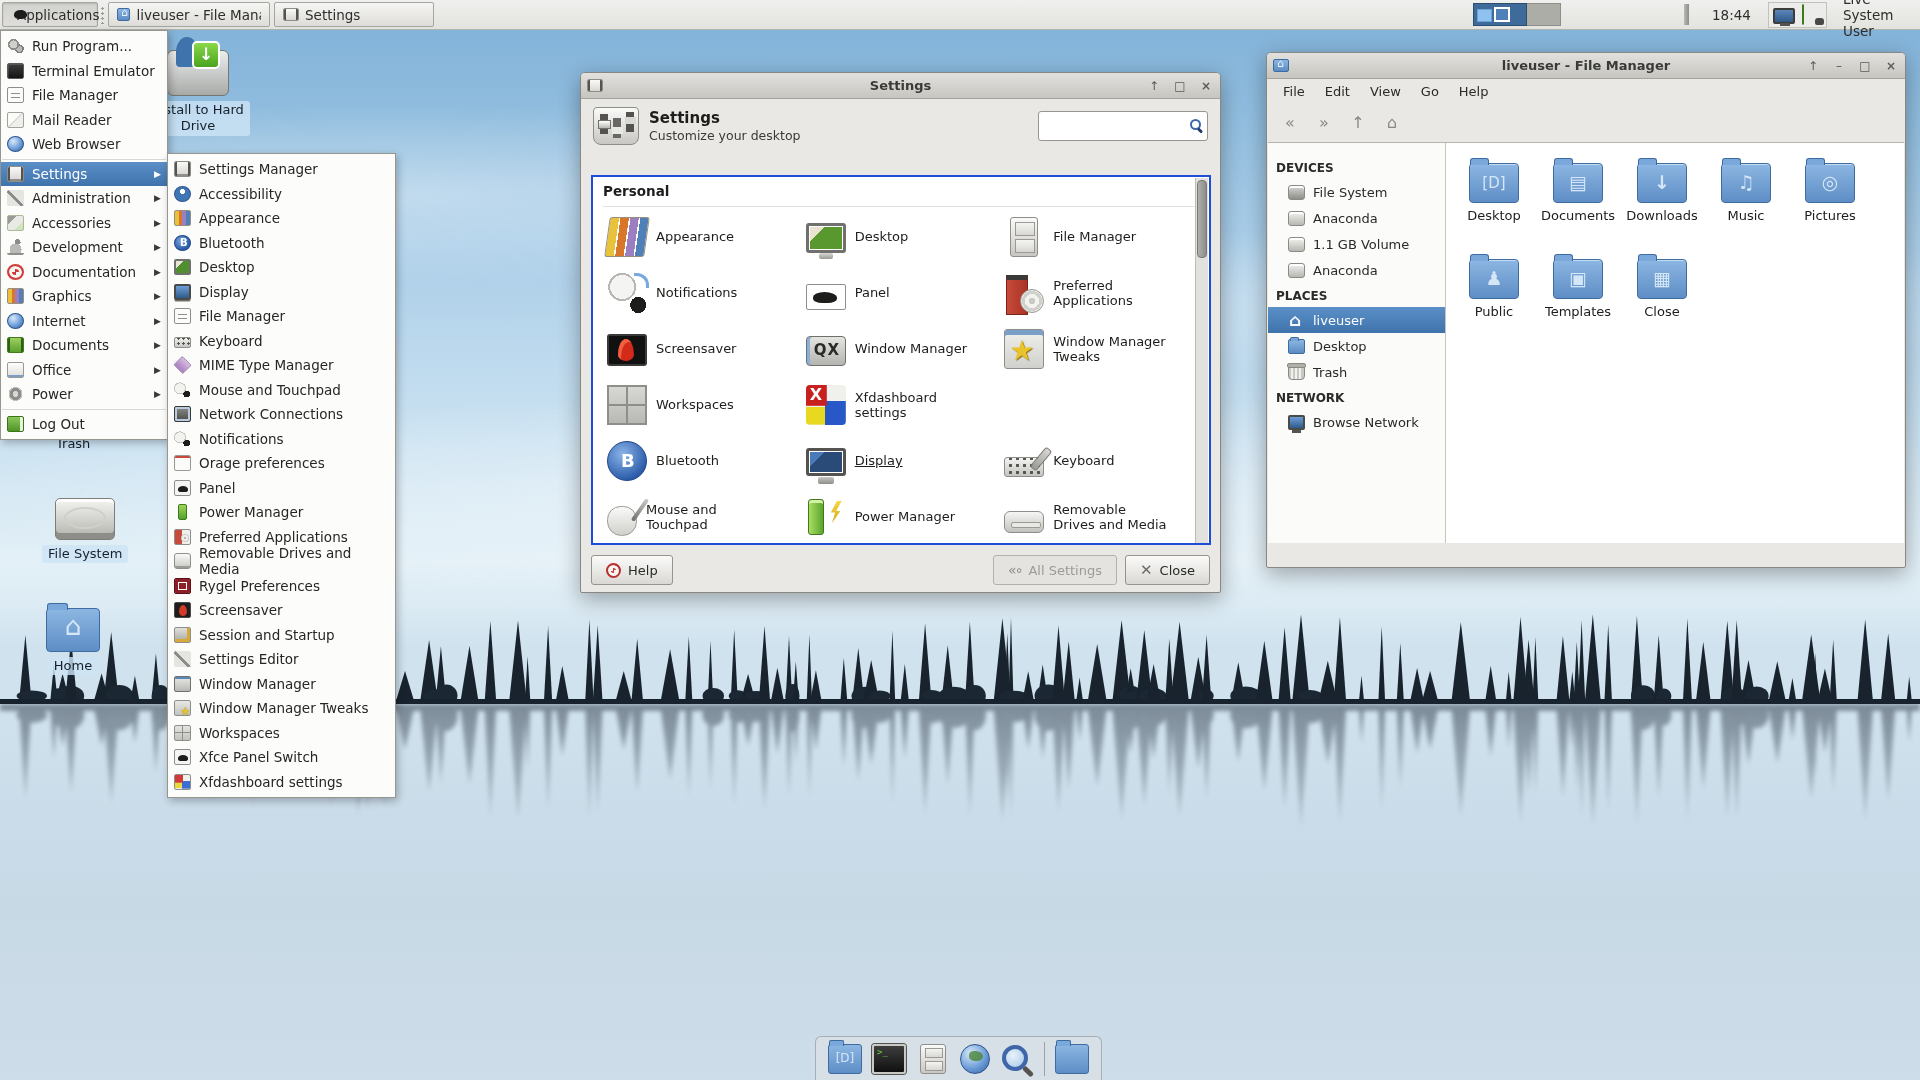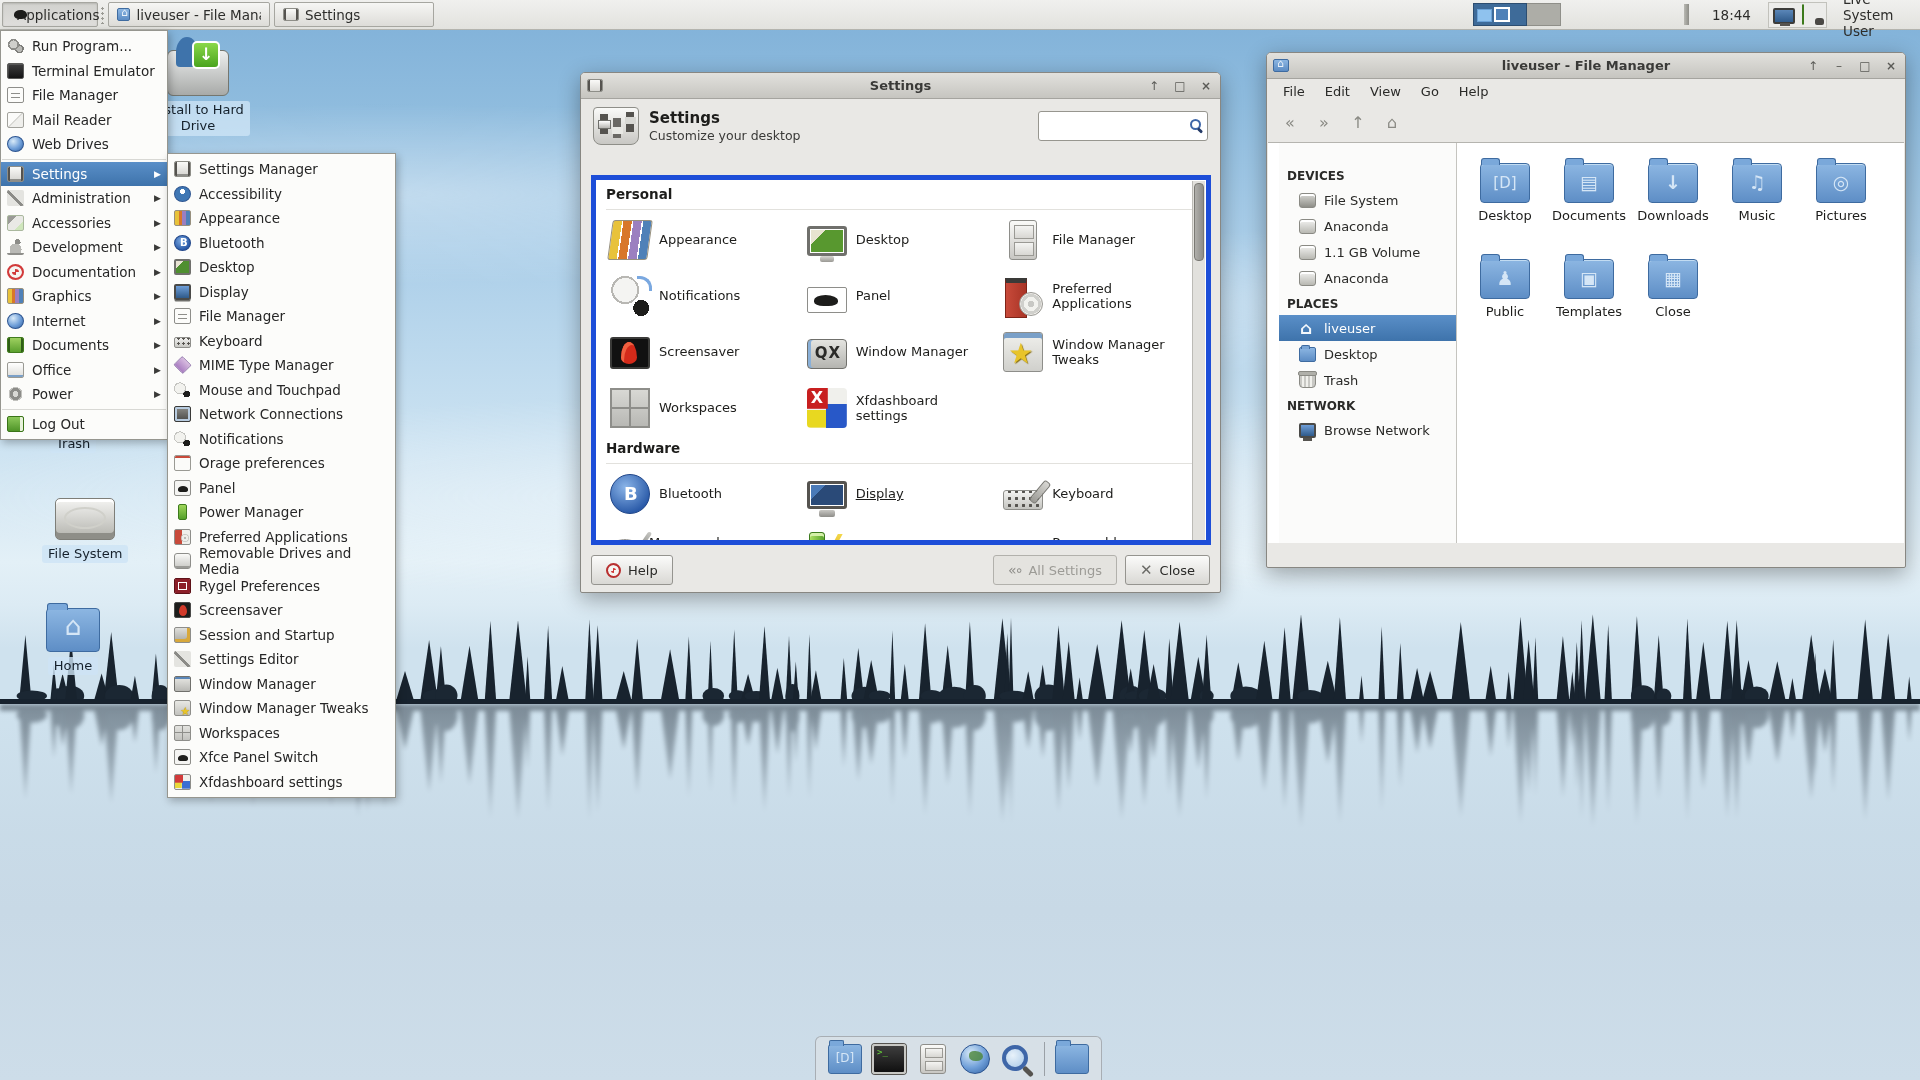"Web Drives" span { text: Drives -> Browser }
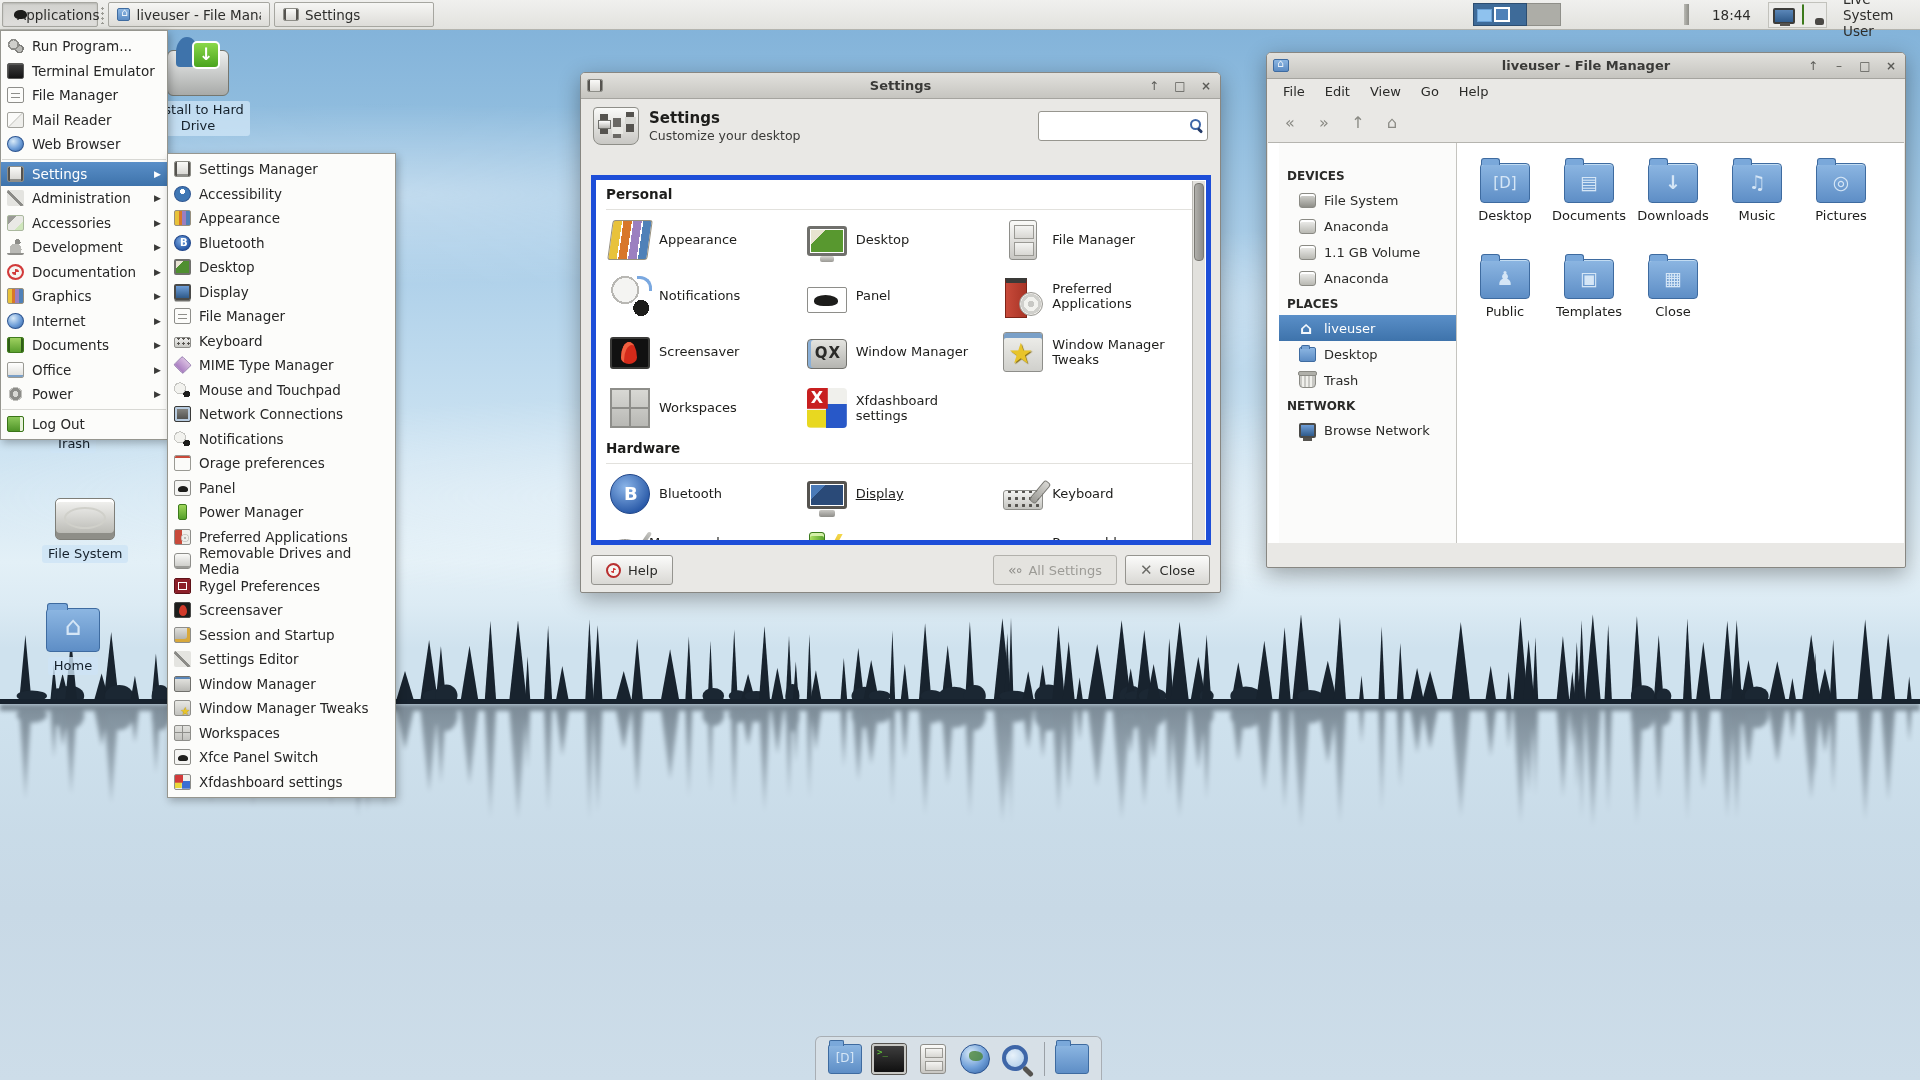"DEVICES" .fm-side { margin-left: 11px -> none; padding-top: 20px -> 12px }
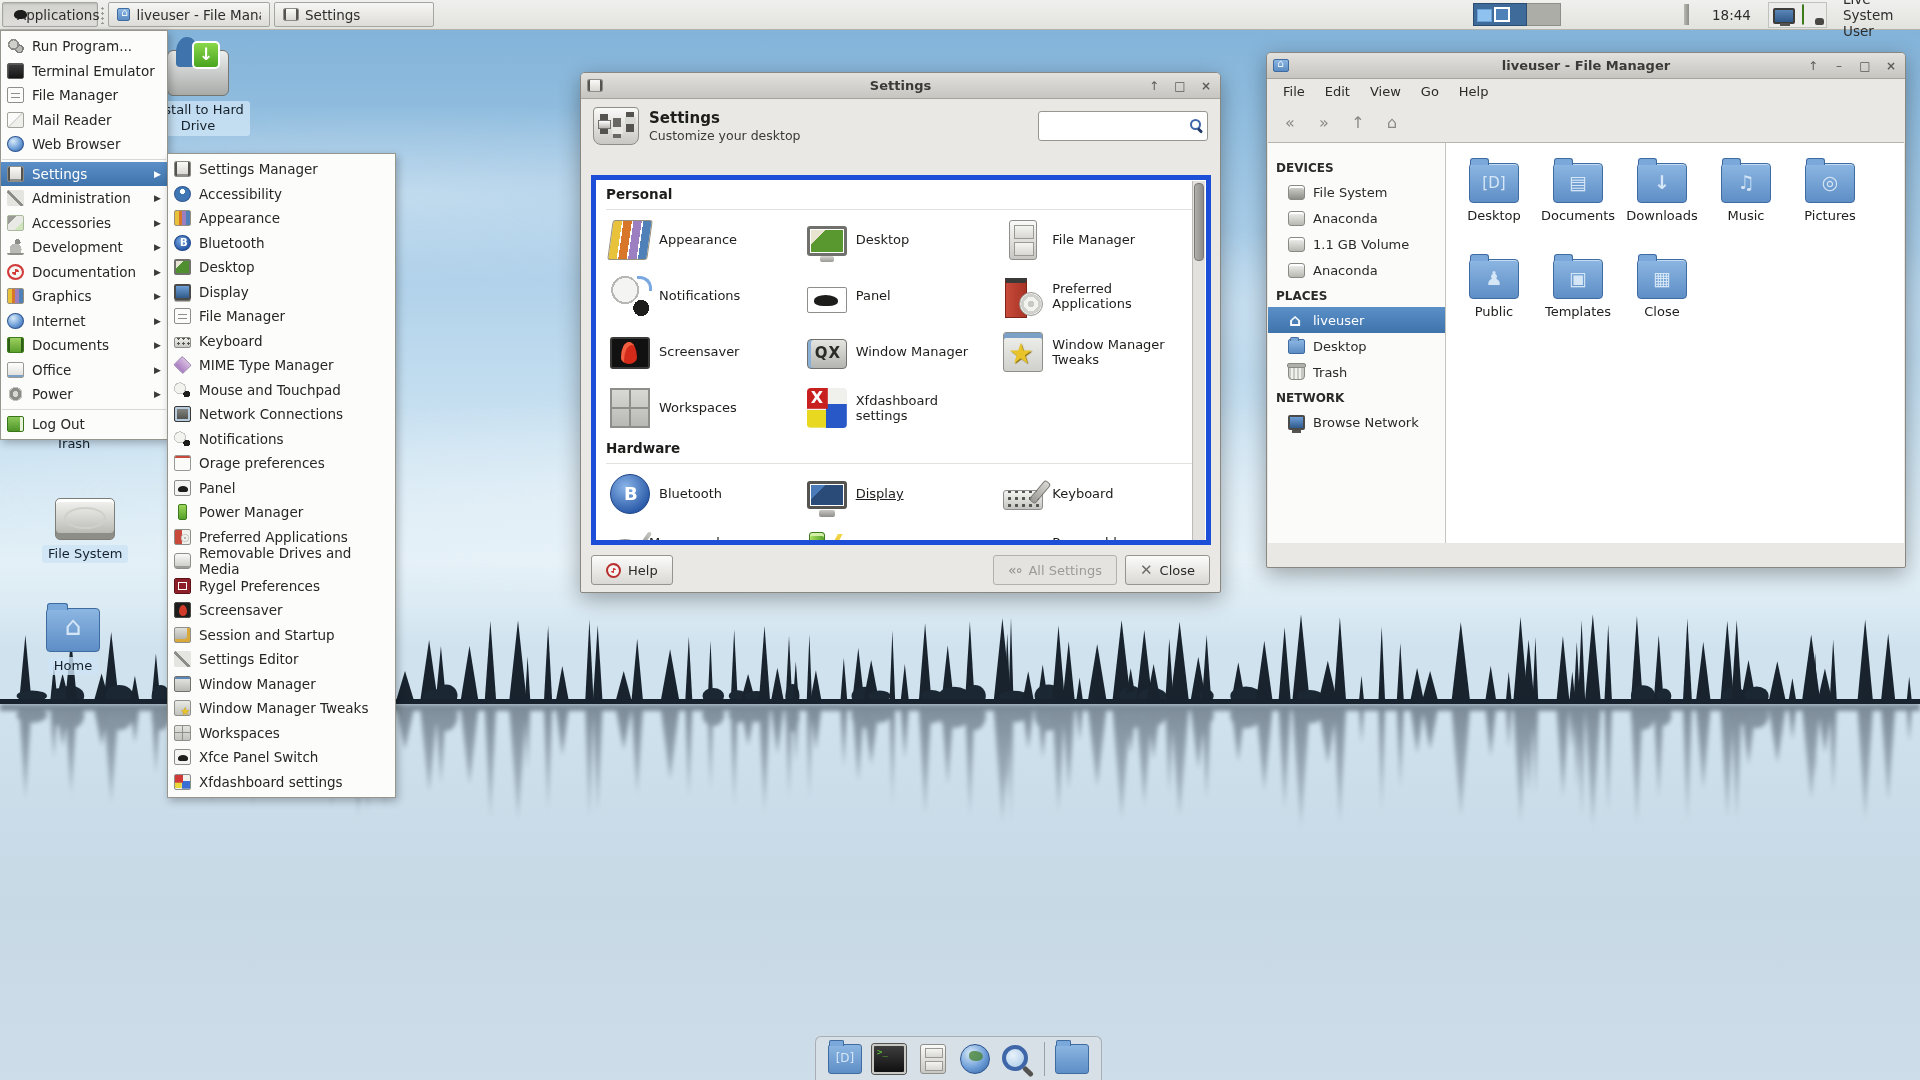"Personal" .sw-list { border: 5px solid #1d4ed8 -> 2px solid #1d4ed8 }
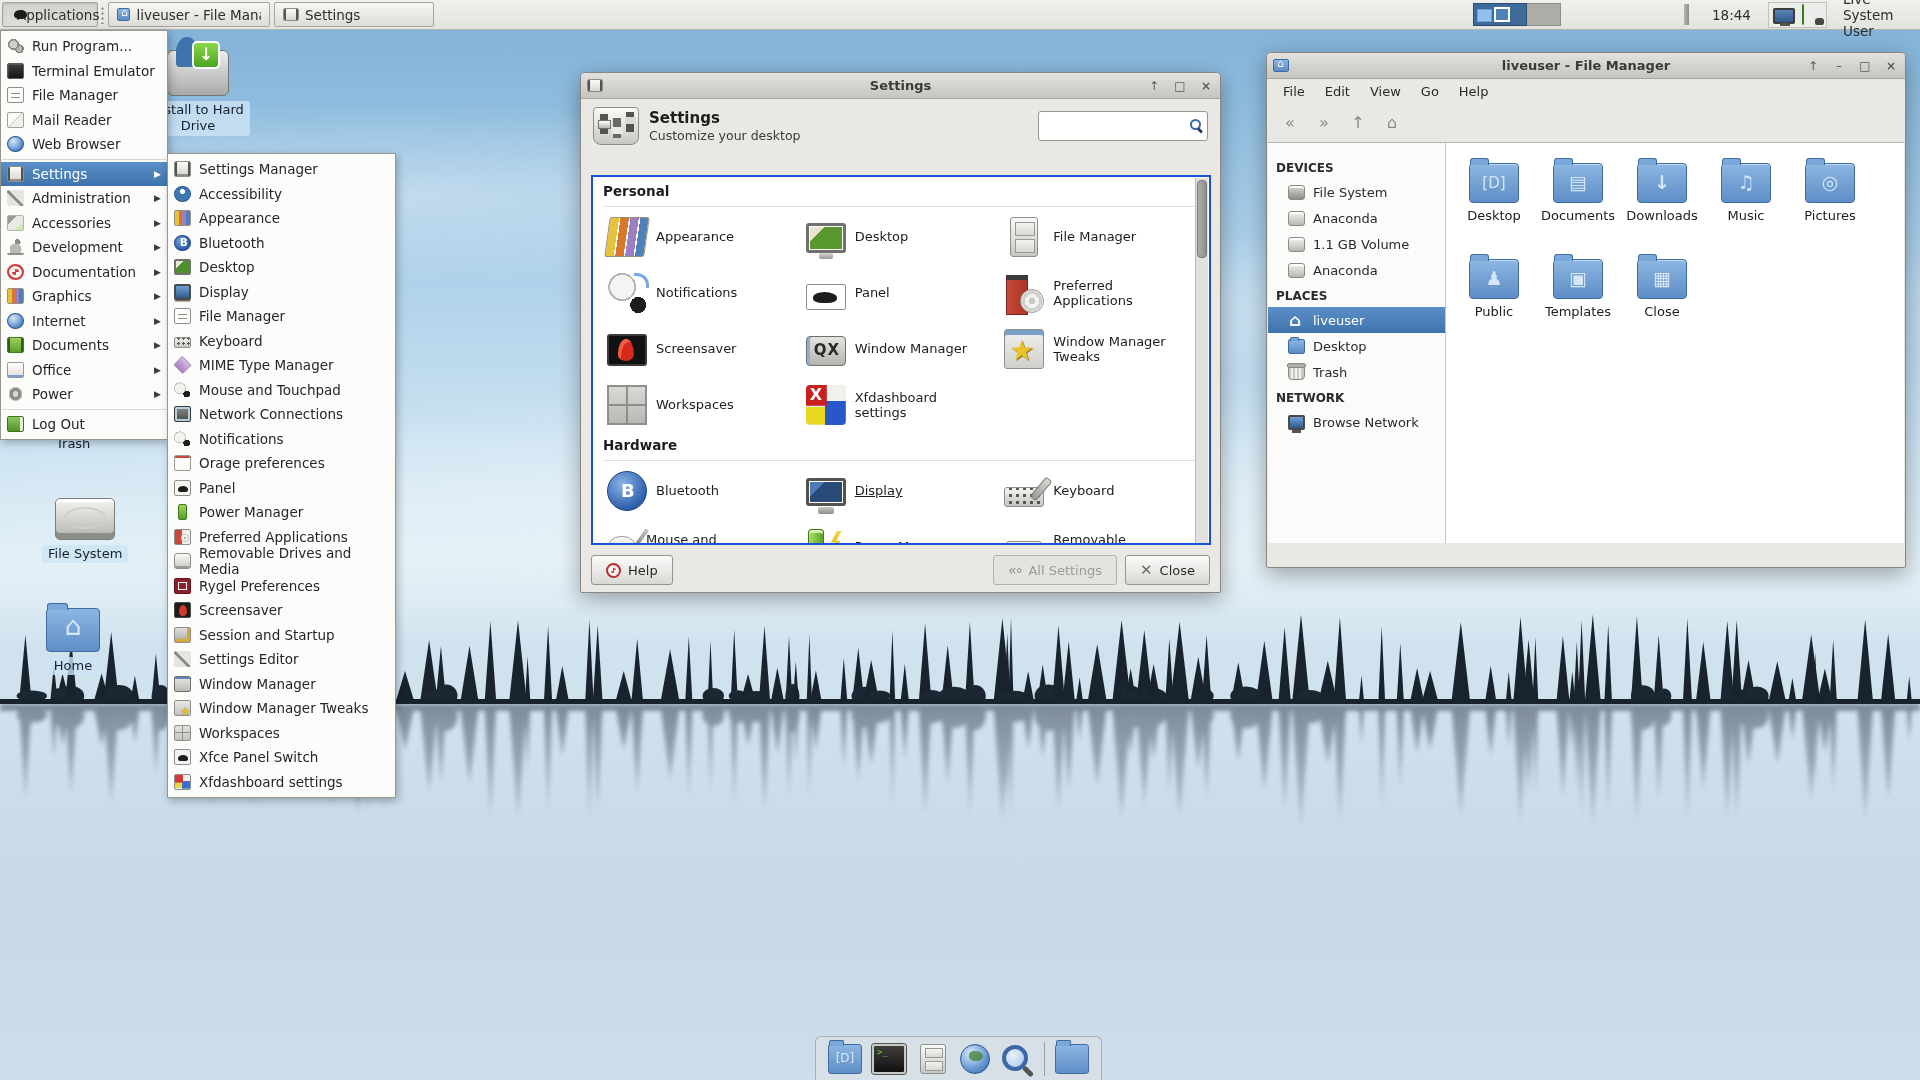"Hardware" div.sec-title { html: <div>Hardware</div> -> none }
